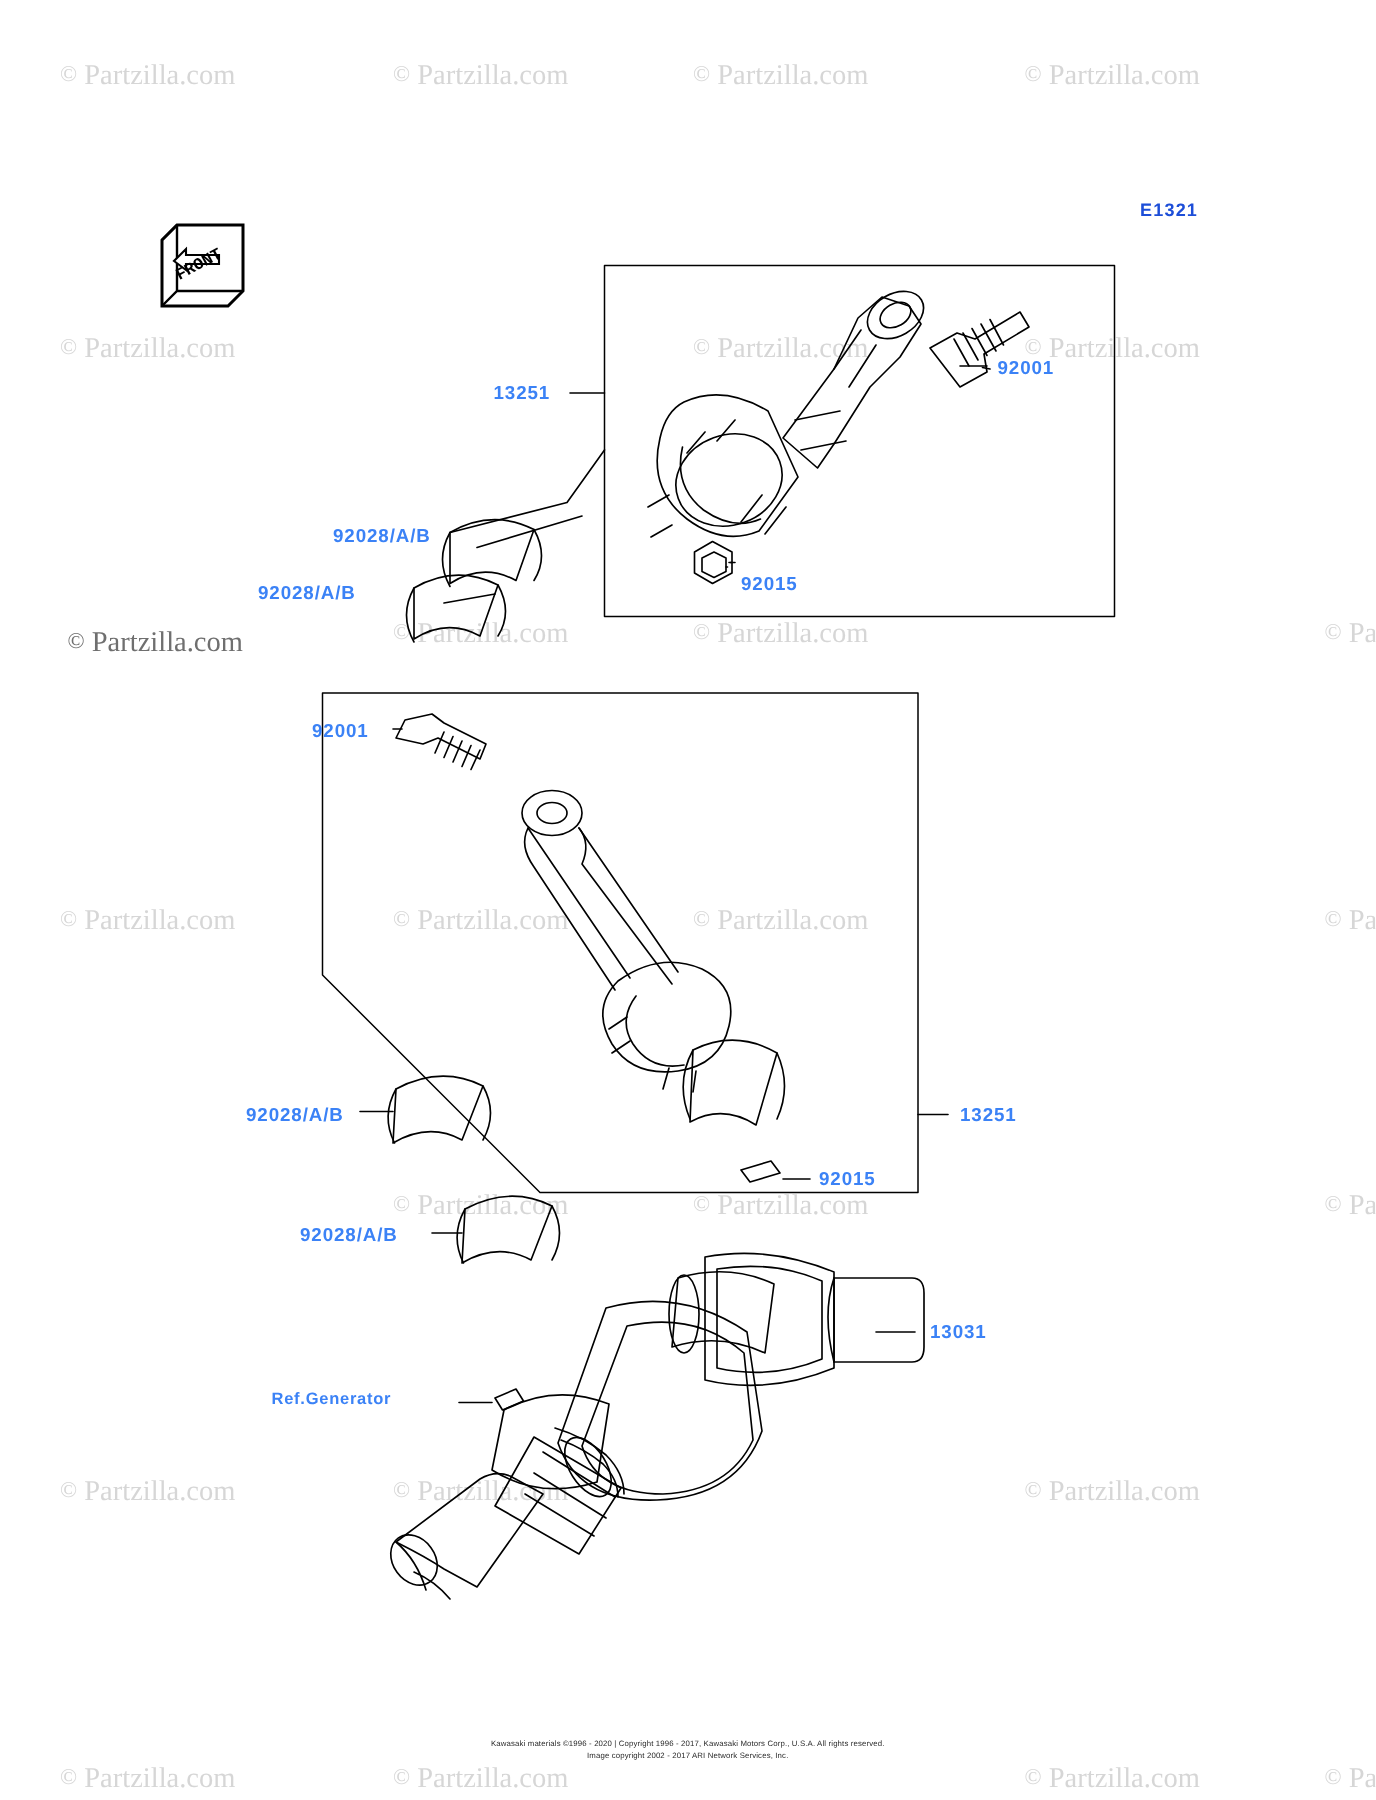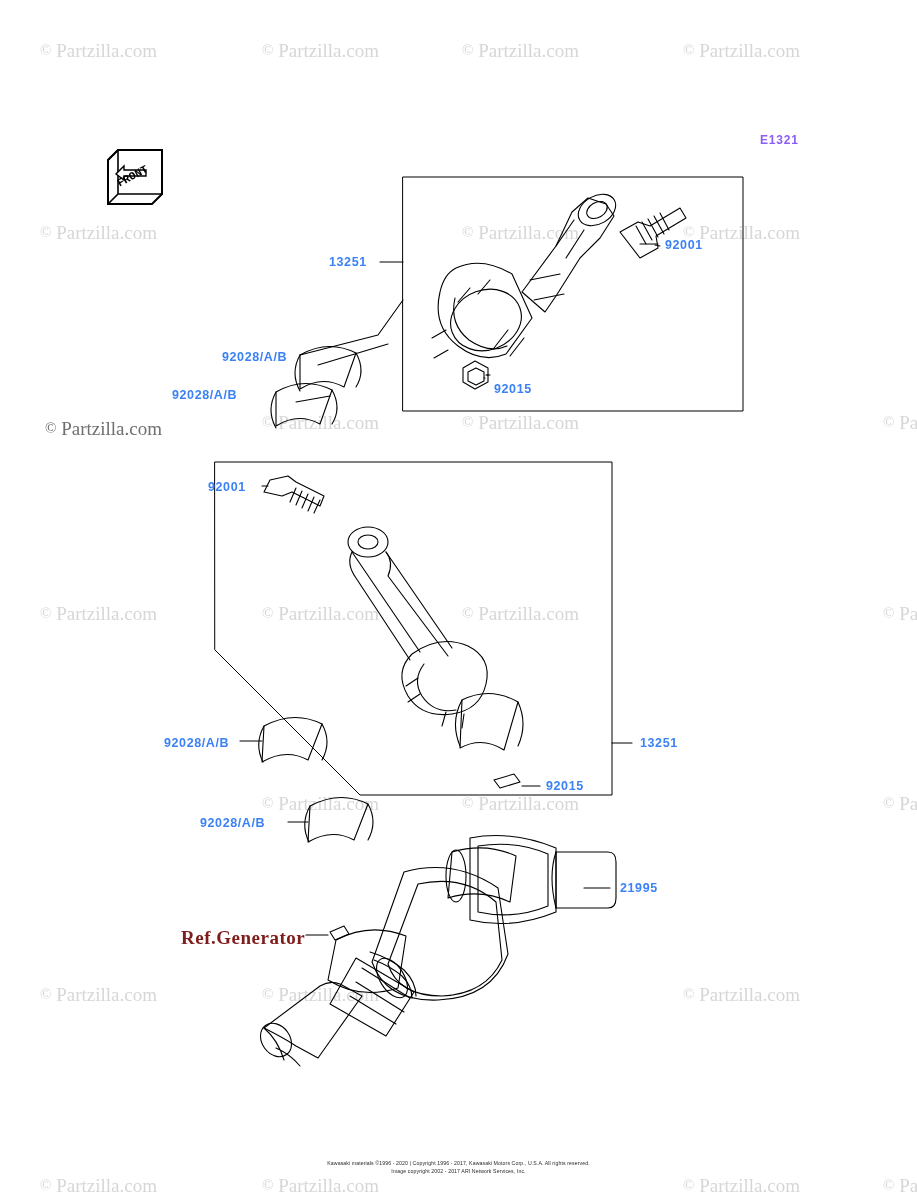"E1321" .e-code { color: #8b5cf6 -> #1d4ed8 }
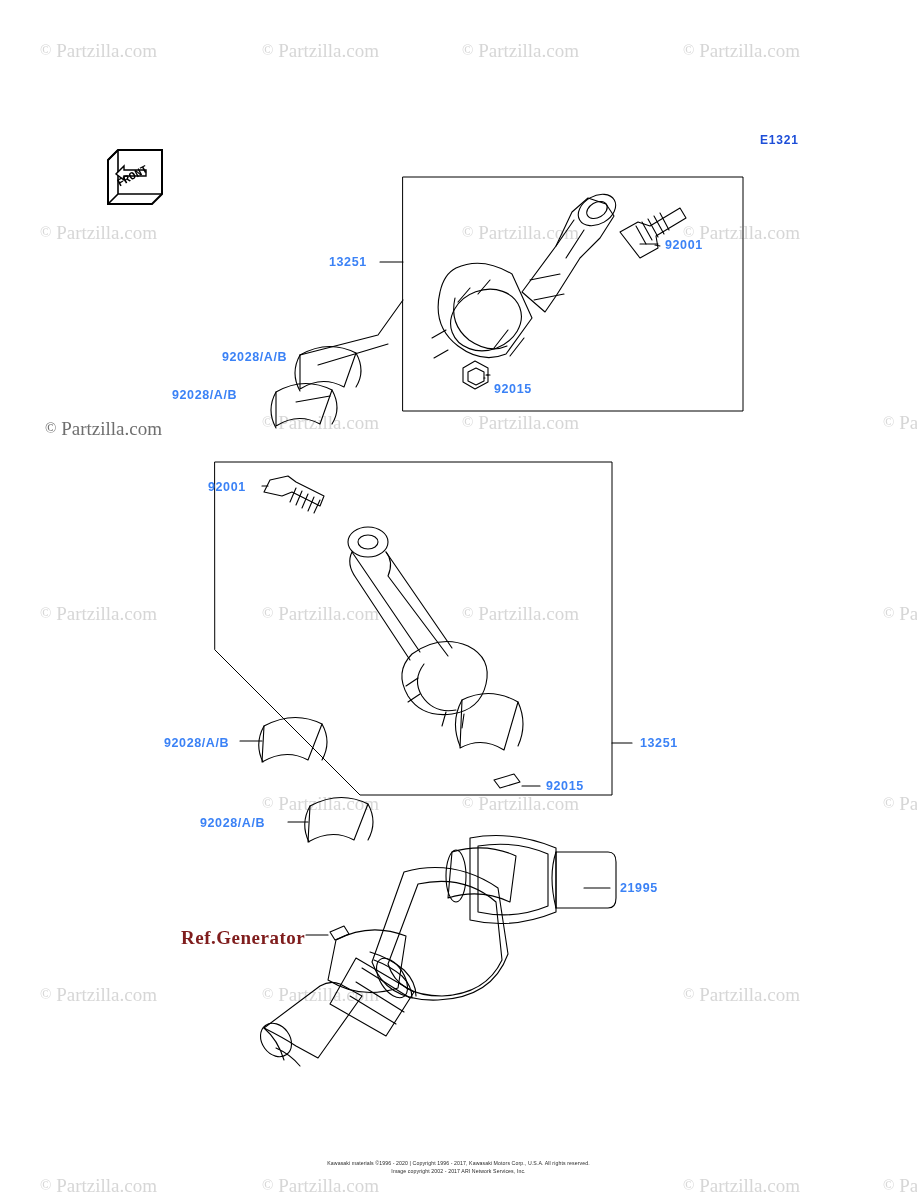"21995" div.code-label { text: 21995 -> 13031 }
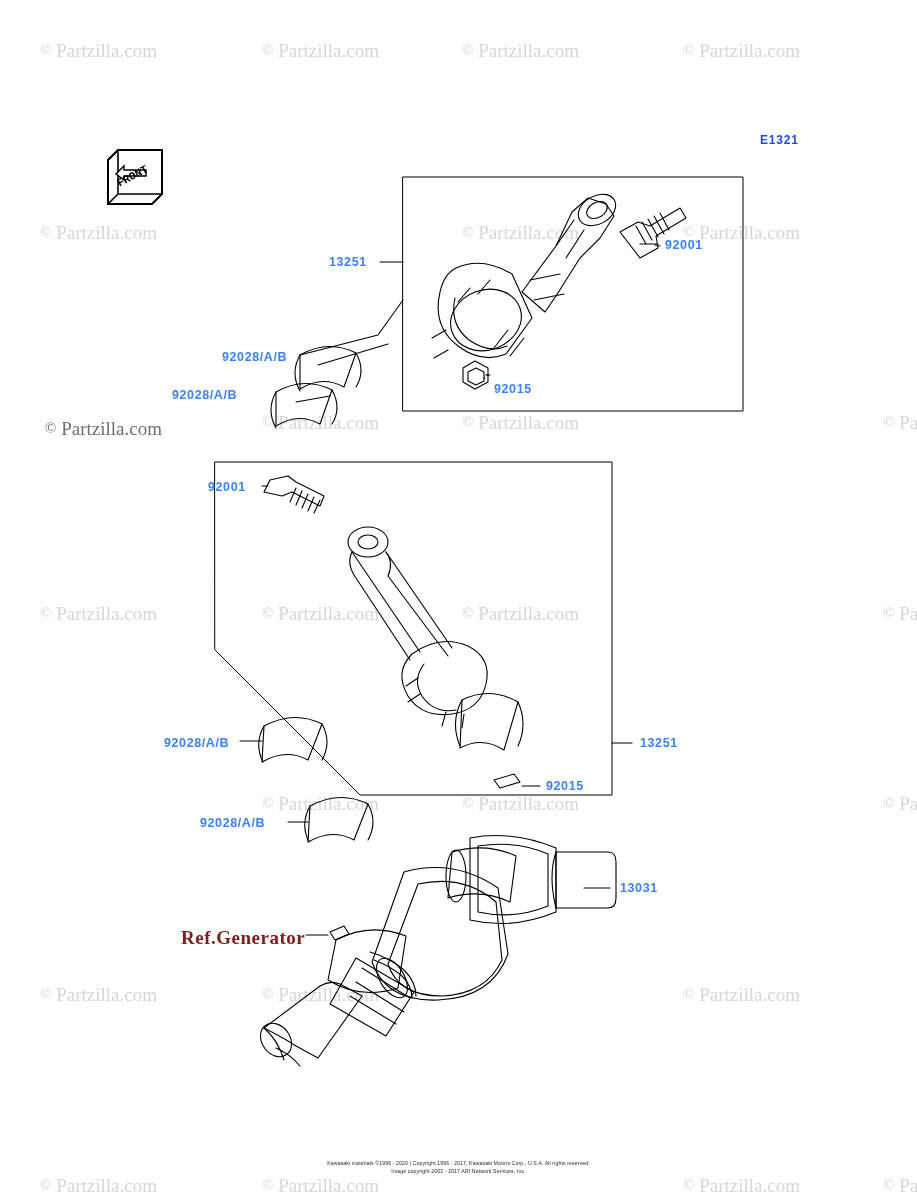"Ref.Generator" .ref-label { color: #7f1d1d -> #3b82f6; font-family: Liberation Serif, serif -> Liberation Sans, sans-serif; font-size: 19px -> 11px }
